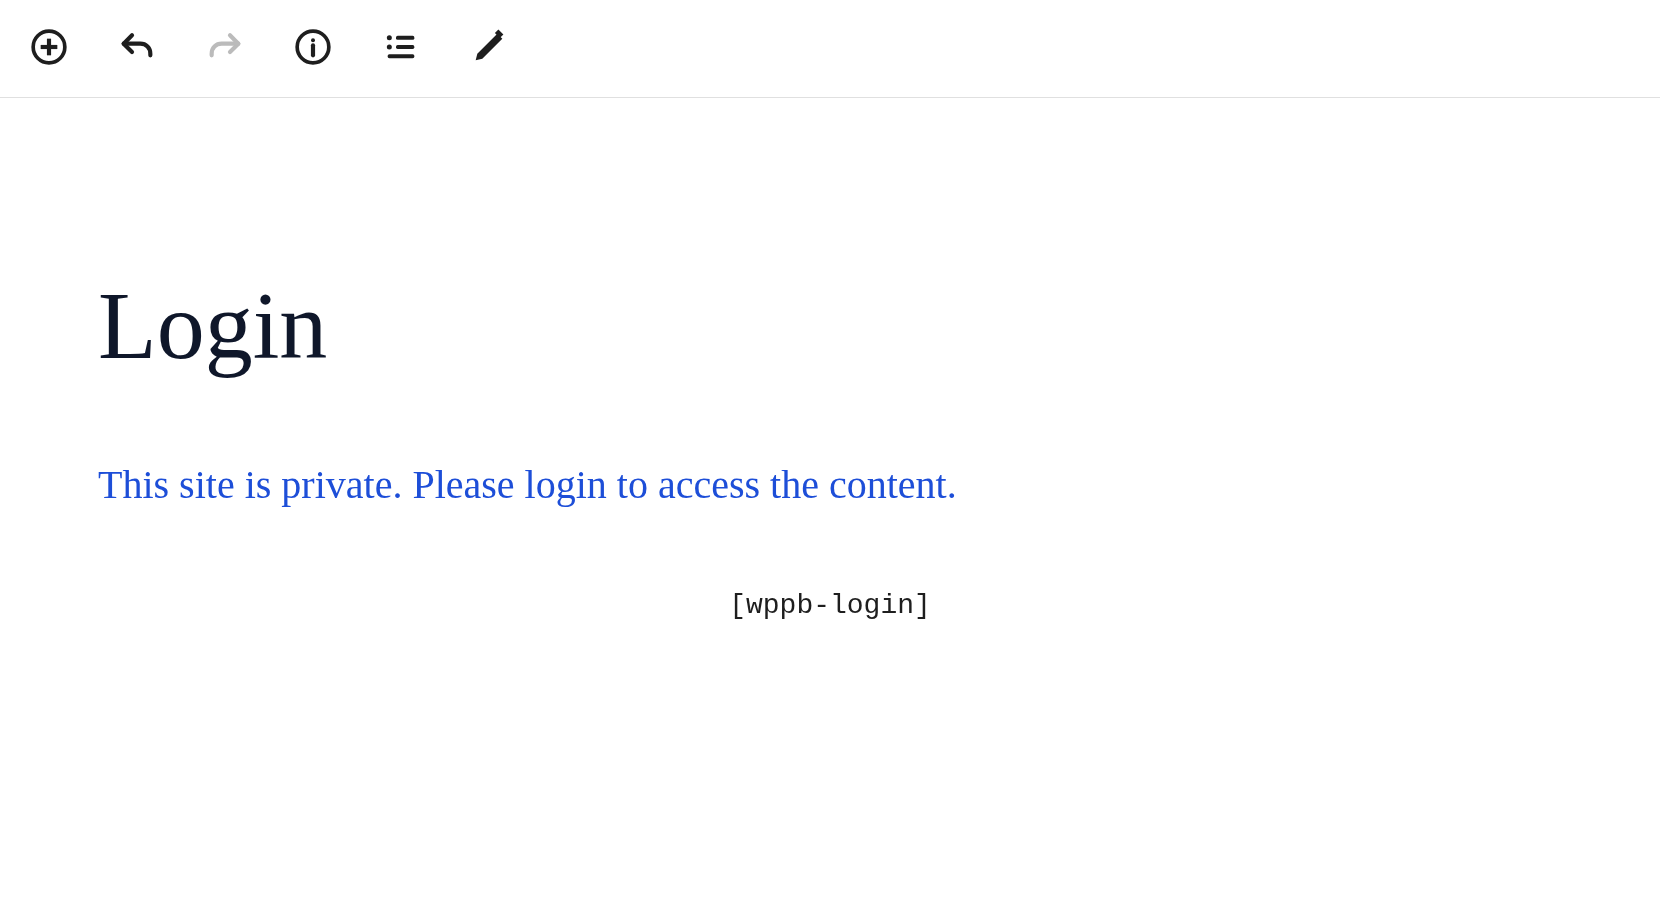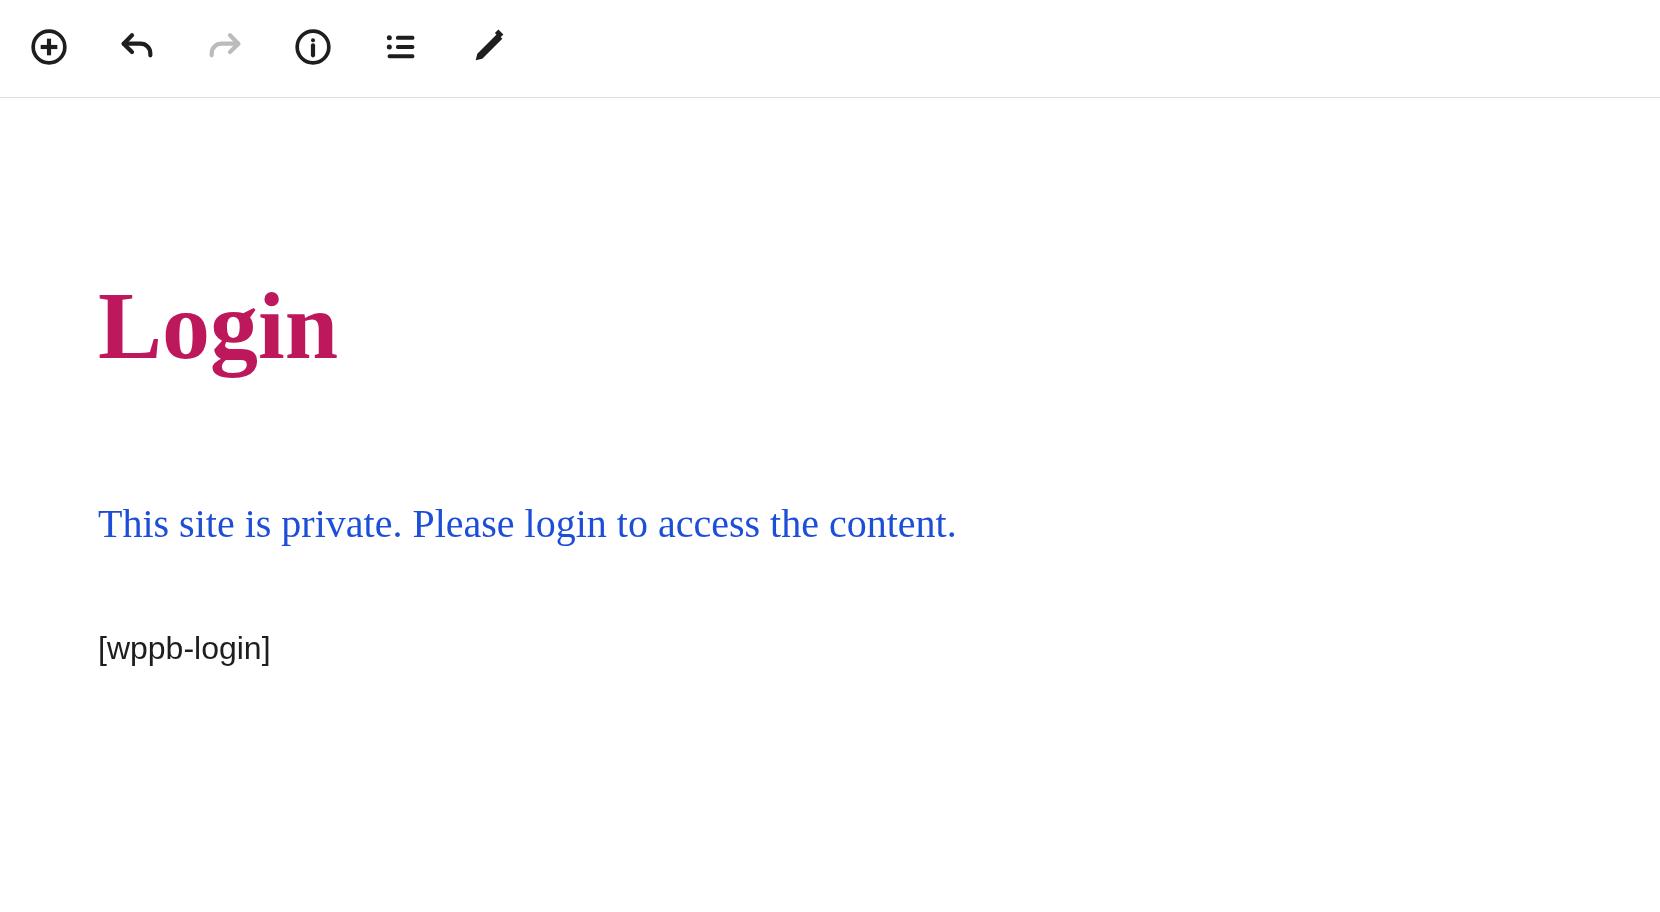"Login" .page-title { color: #be185d -> #0f172a; font-weight: 700 -> 400; margin-bottom: 120px -> 81px }
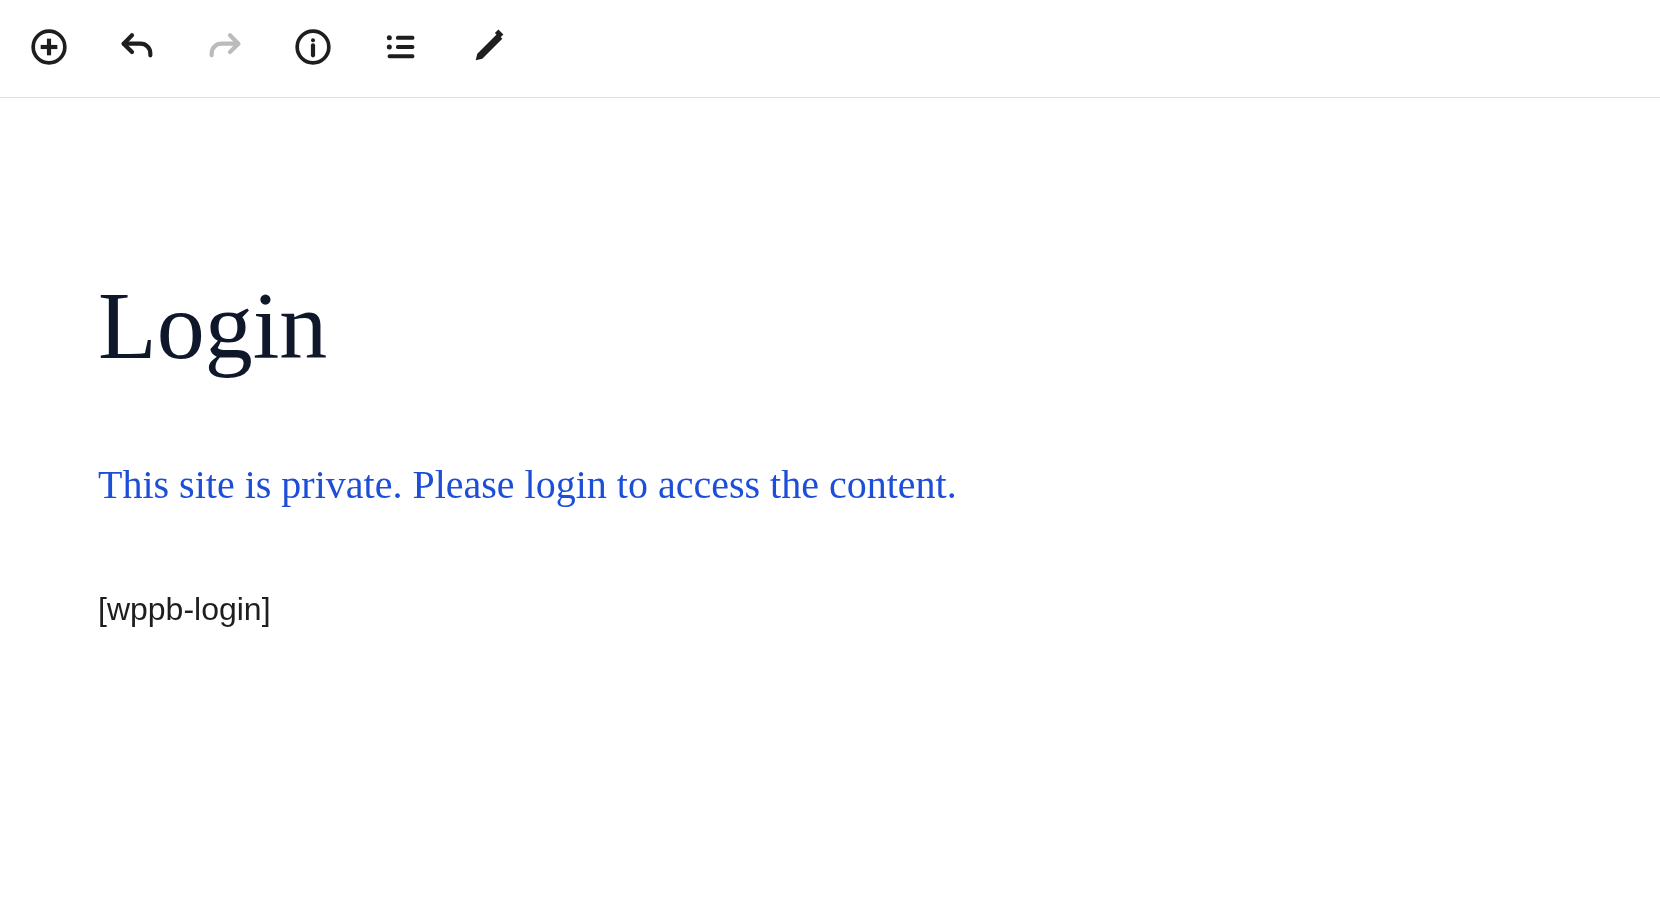"[wppb-login]" .shortcode { font-family: Liberation Sans, sans-serif -> Liberation Mono, monospace; font-size: 32px -> 28px; text-align: none -> center }
